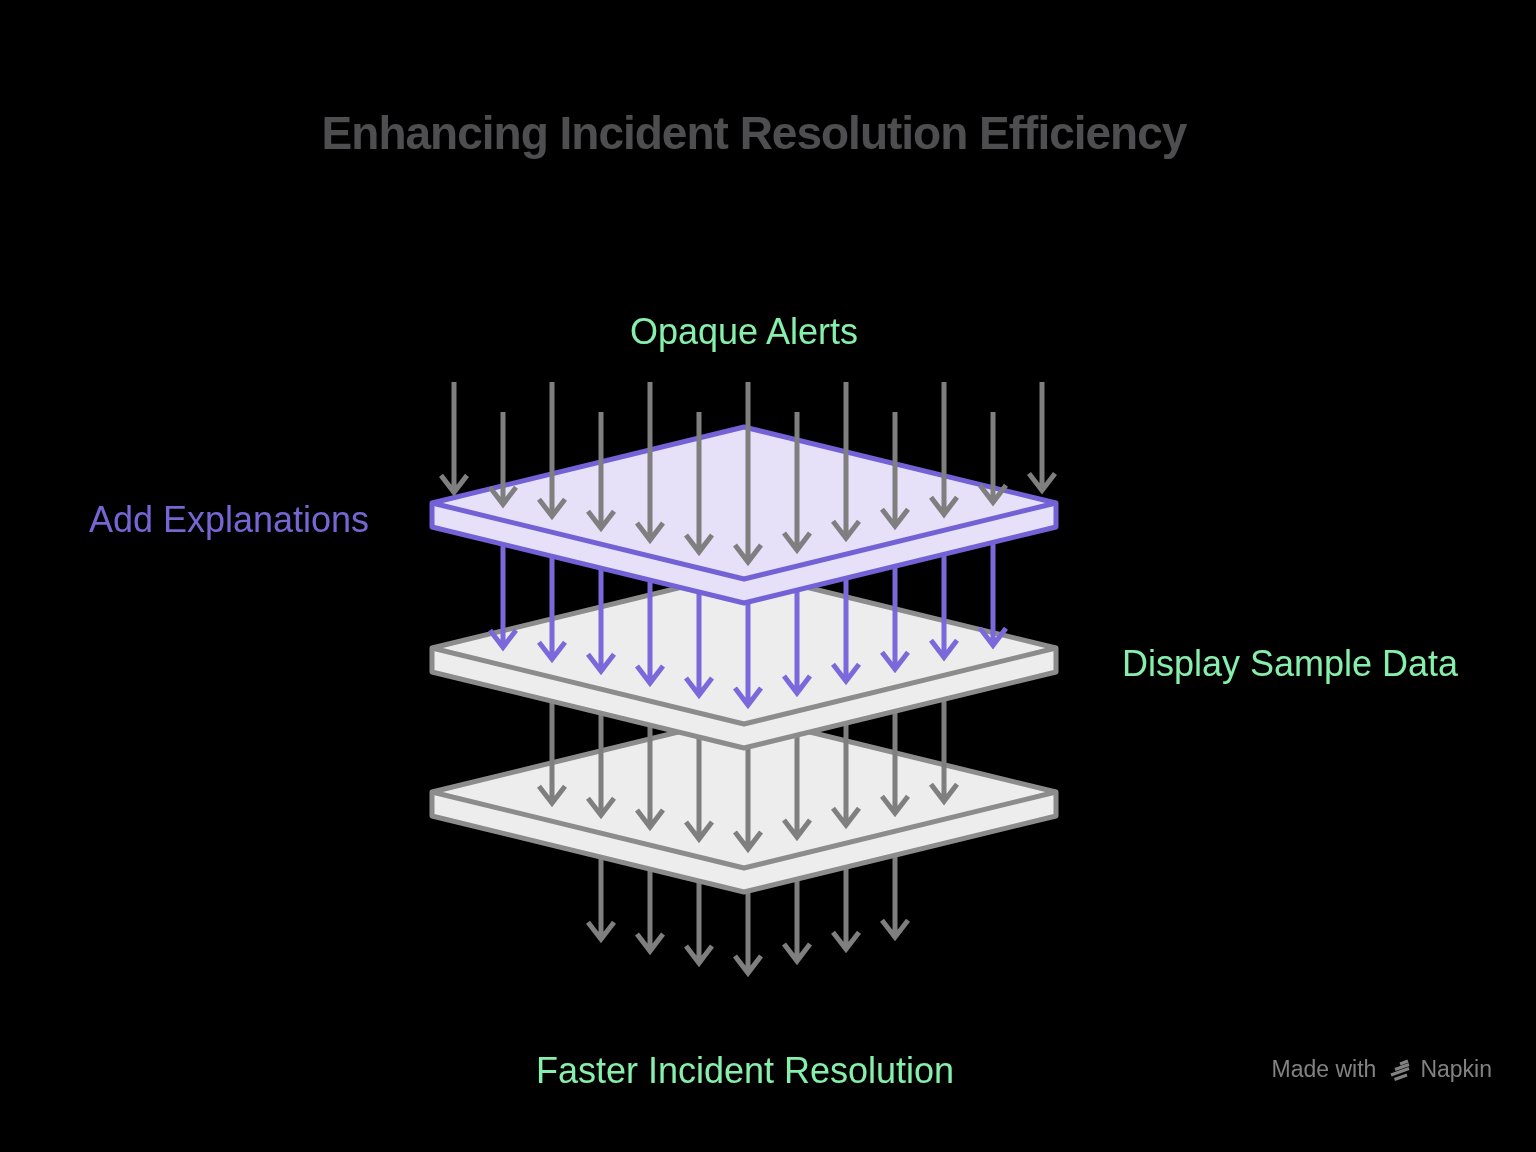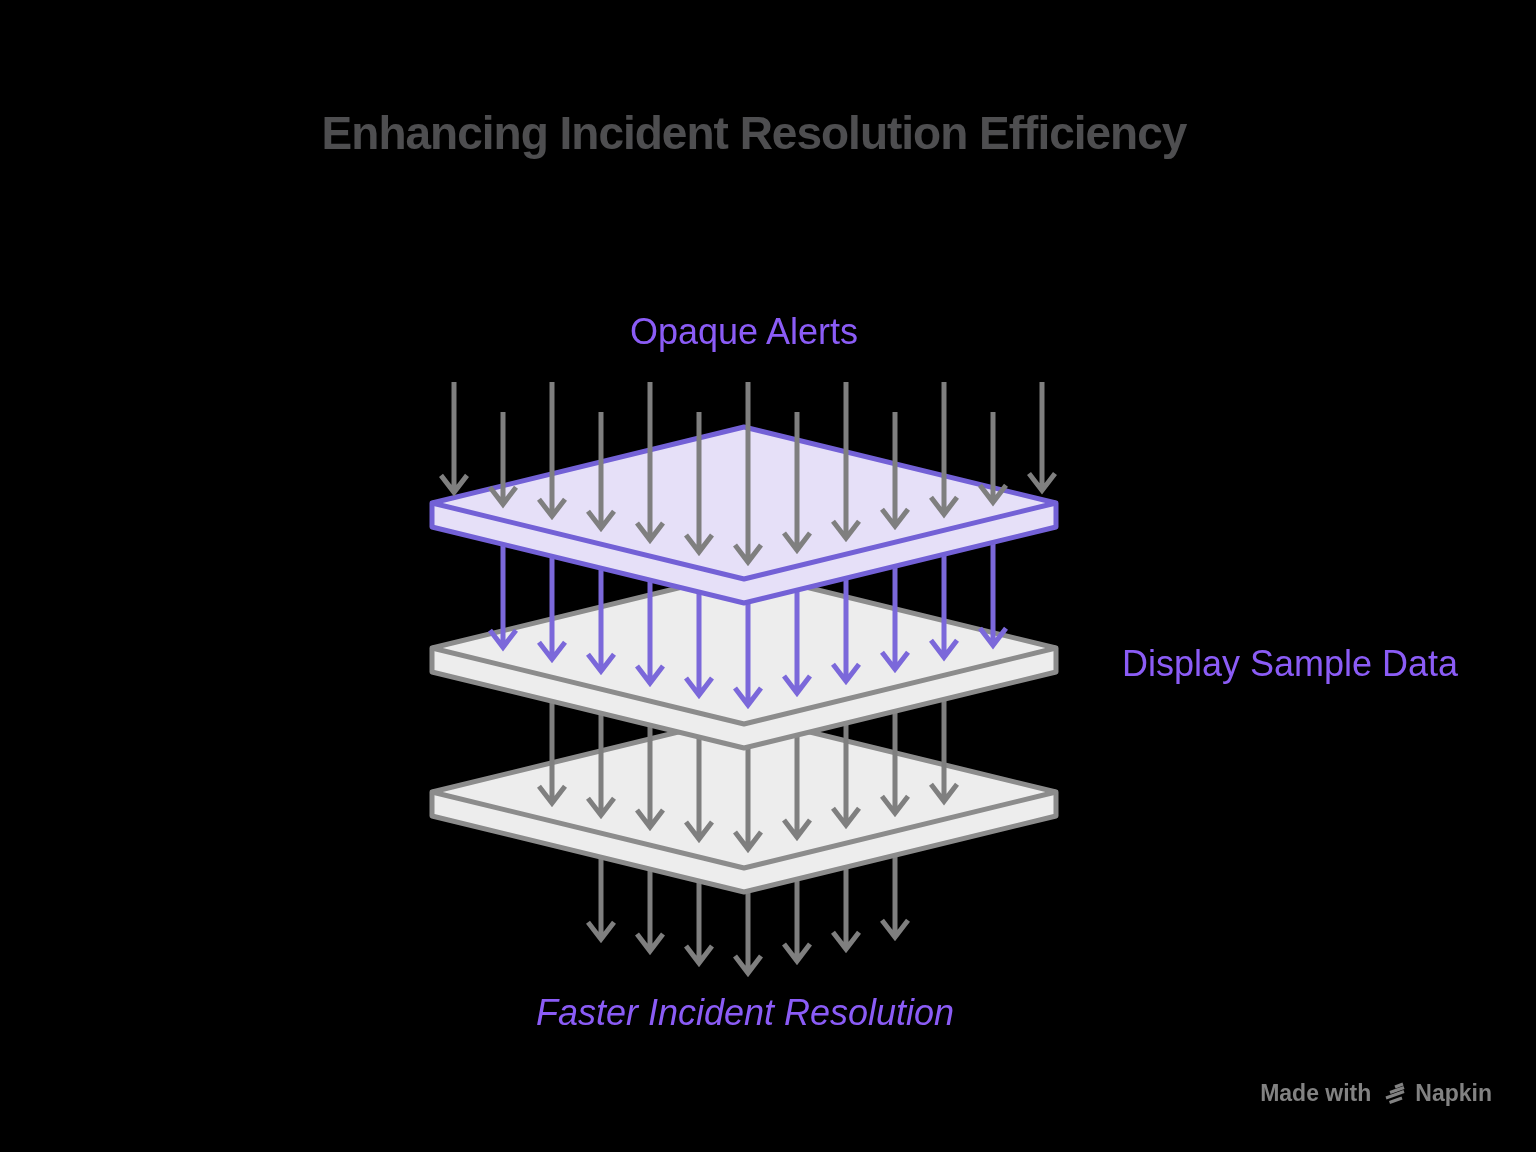"Opaque Alerts" .lbl { color: #8b5cf6 -> #86efac }
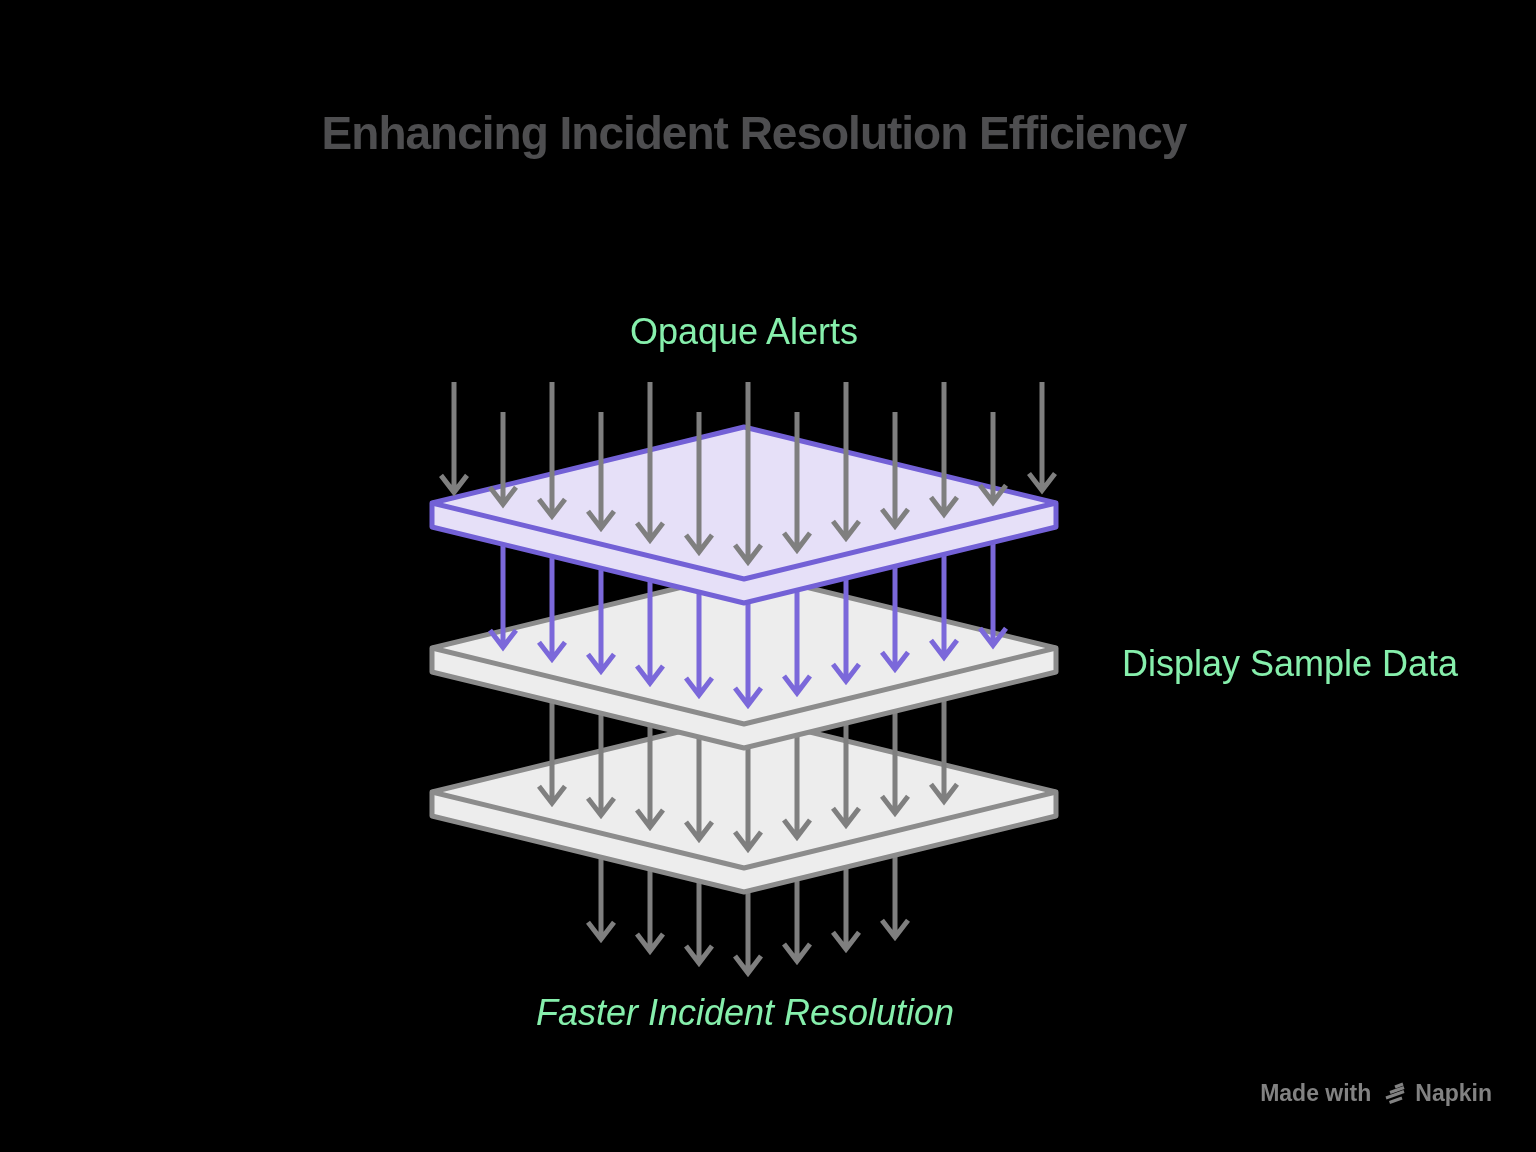"Add Explanations" div.lbl { html: none -> <div>Add Explanations</div> }
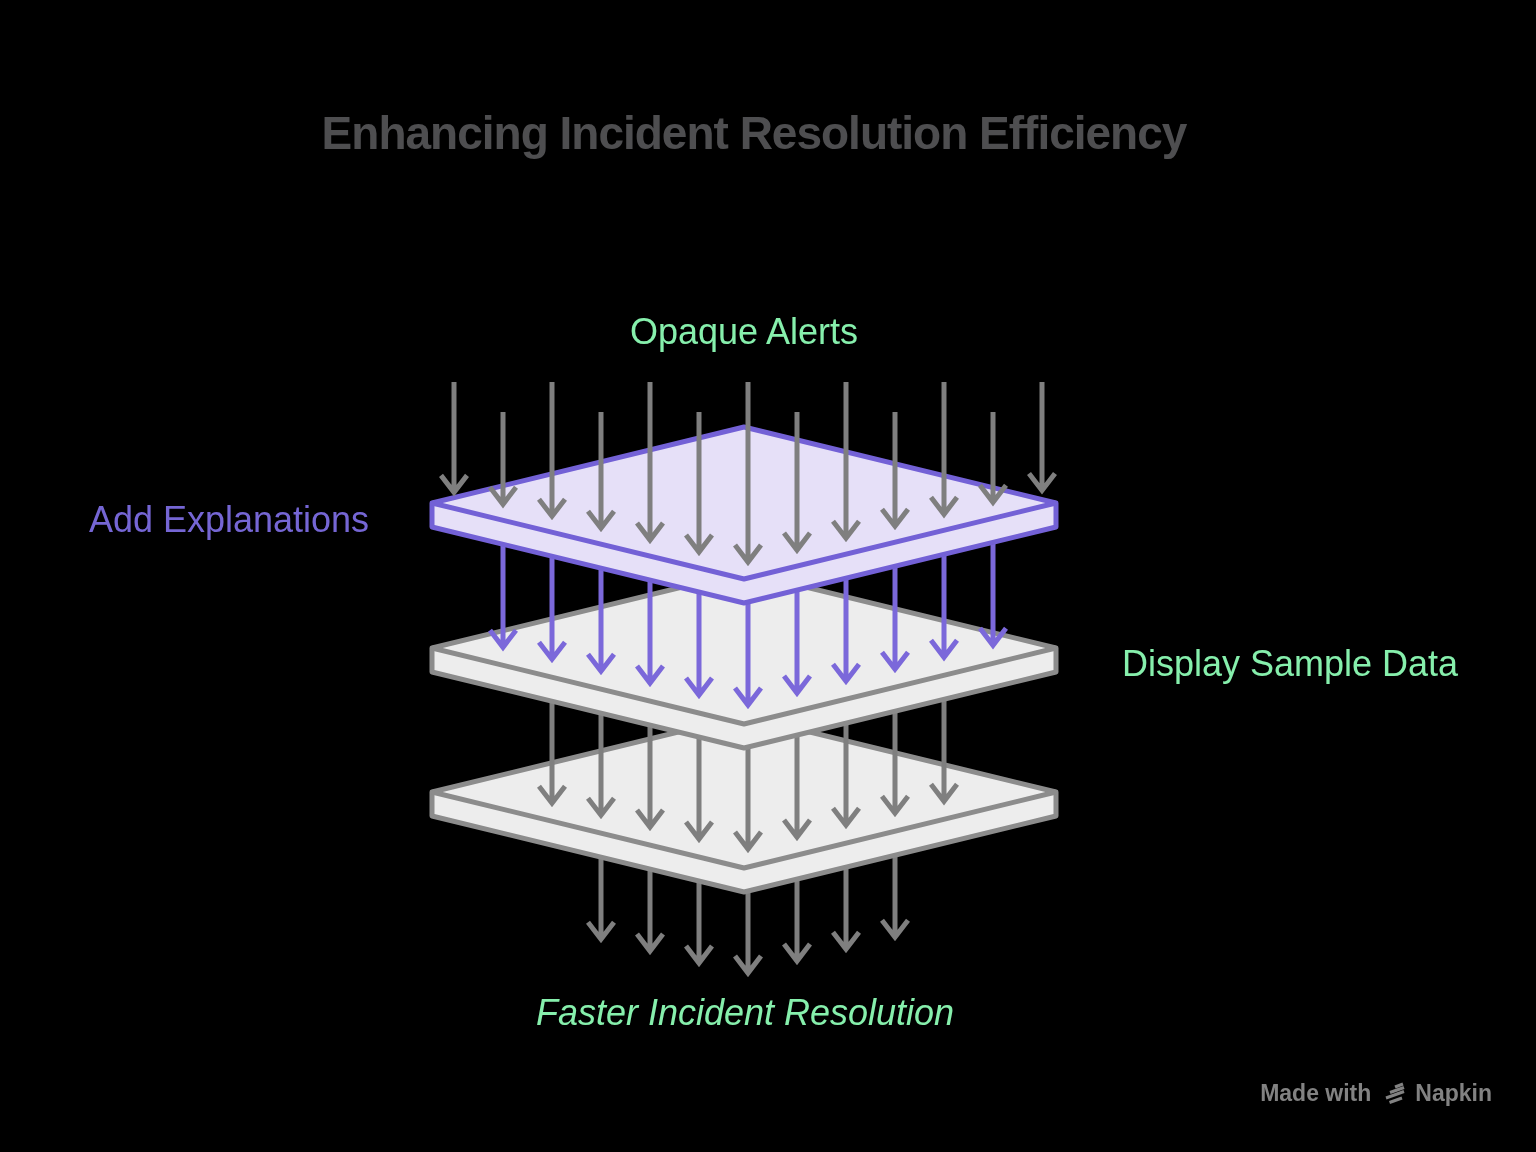"Faster Incident Resolution" .lbl-faster { font-style: italic -> none; top: 992px -> 1050px }
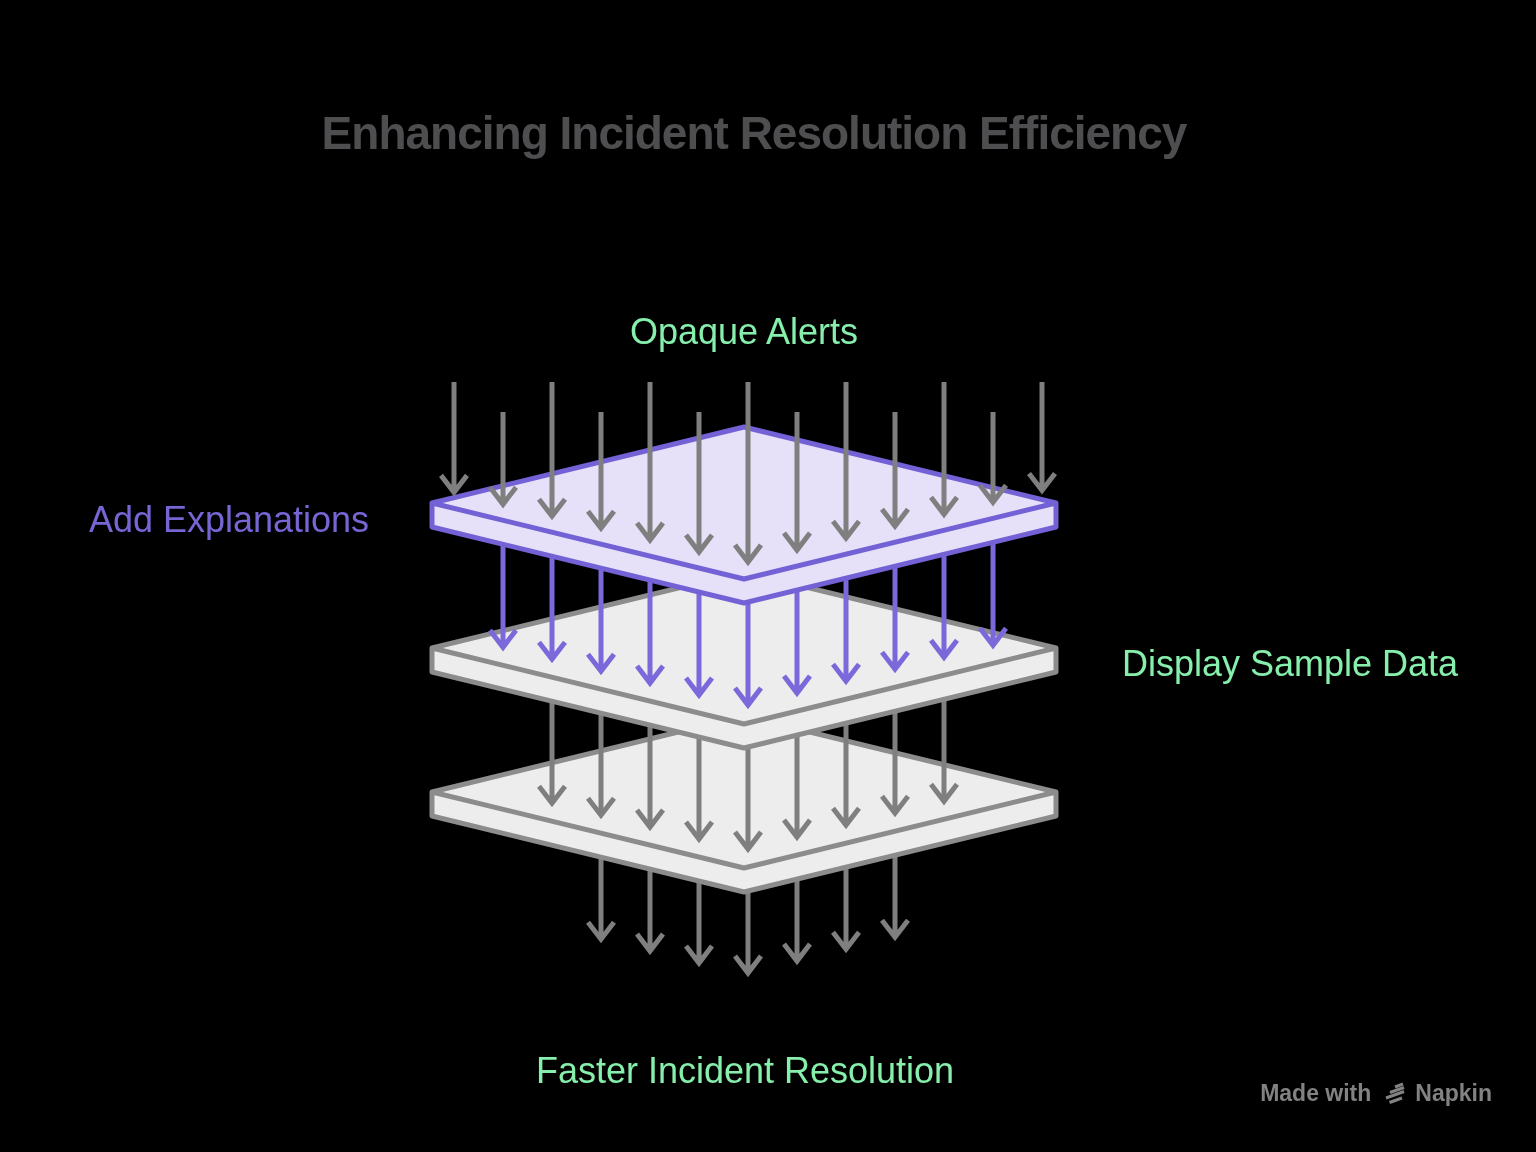"Made with" .watermark { align-items: flex-start -> flex-end; font-weight: 700 -> 400; top: 1080px -> 1056px }
